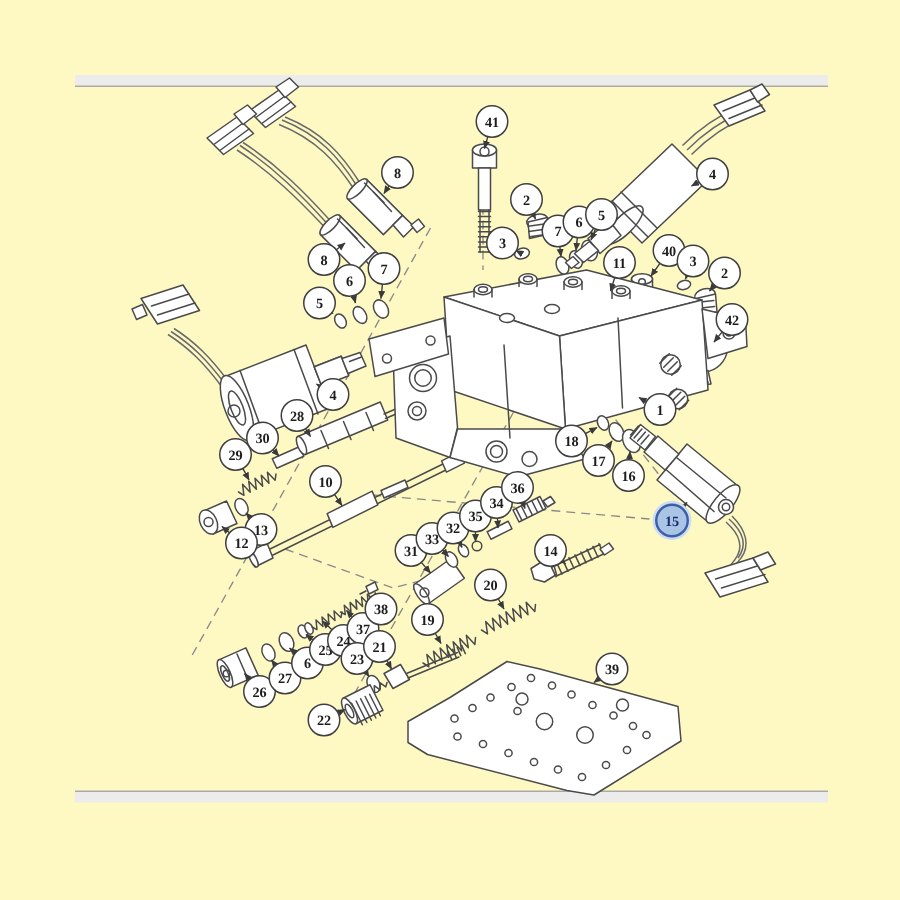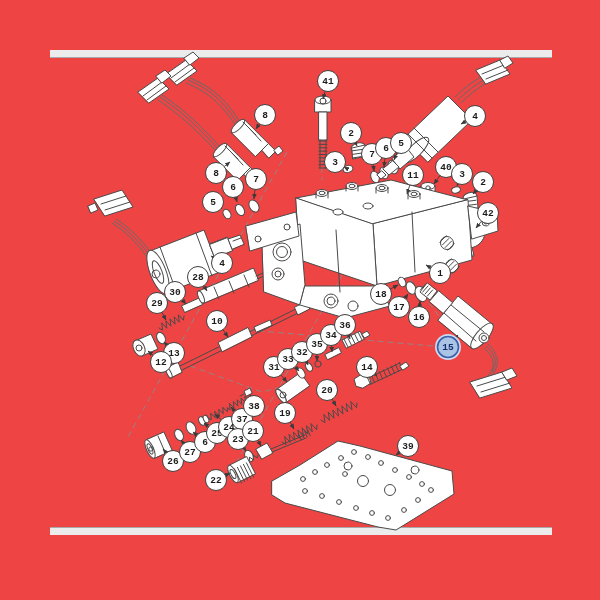"41" .page { background: #ef4444 -> #fef9c3; font-family: Liberation Mono, monospace -> Liberation Serif, serif }
